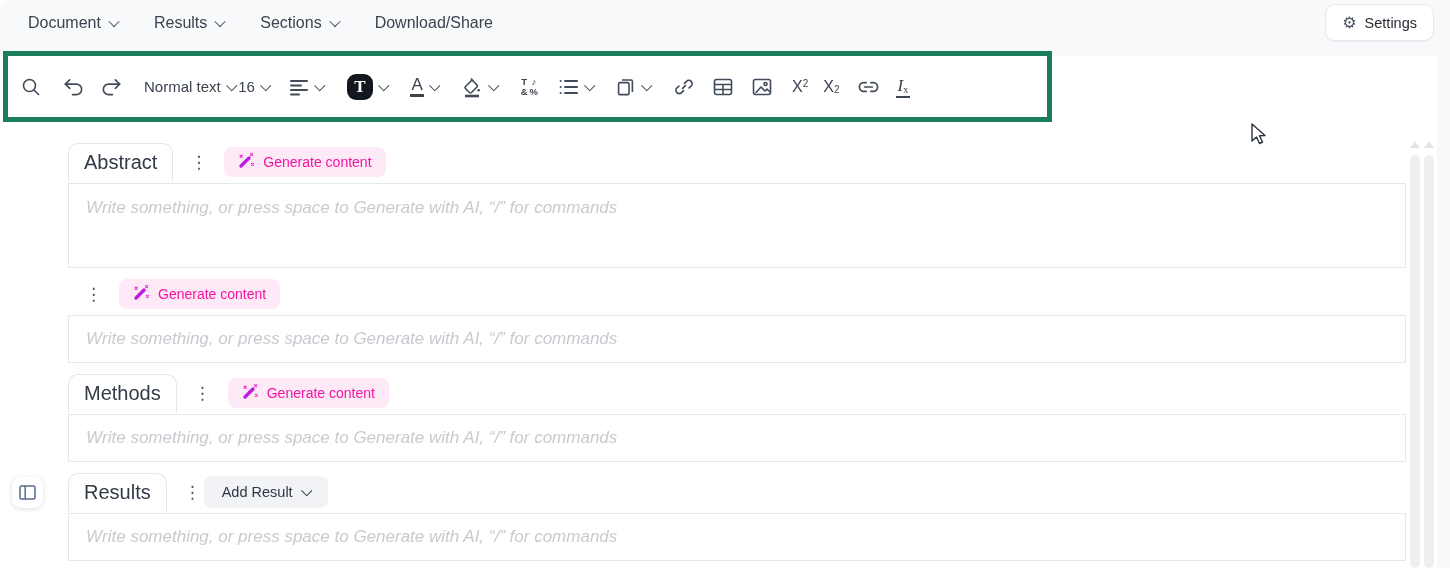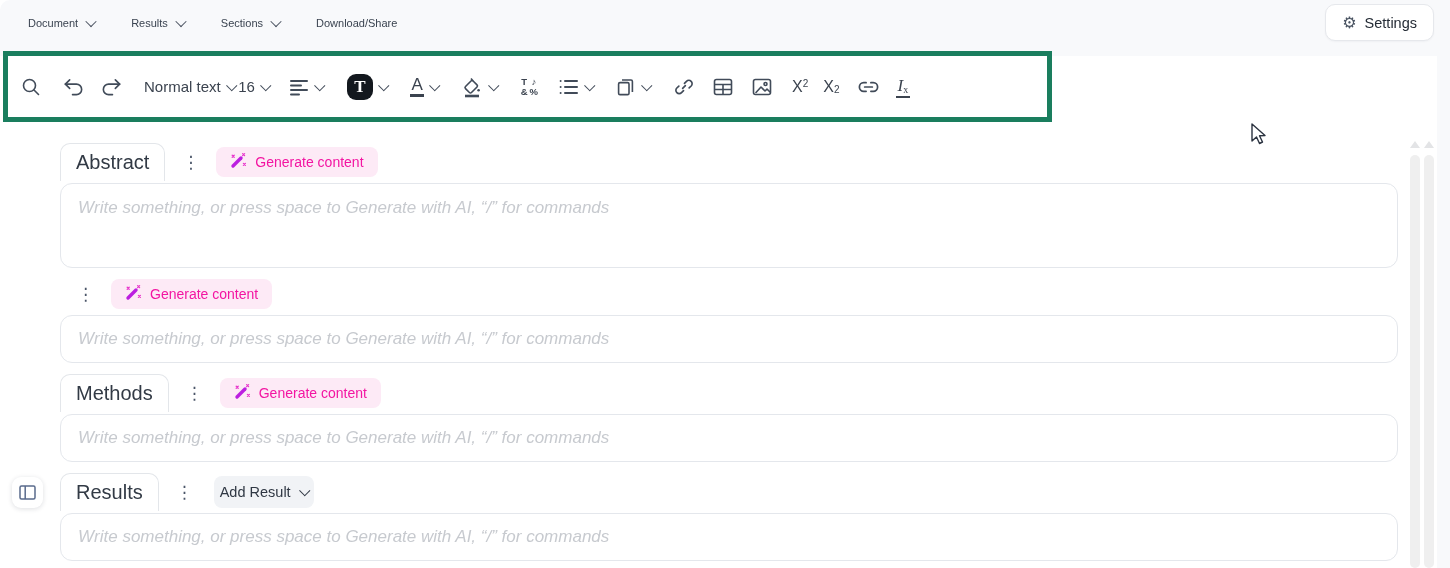"Document" .menu-item { font-size: 11px -> 16px }
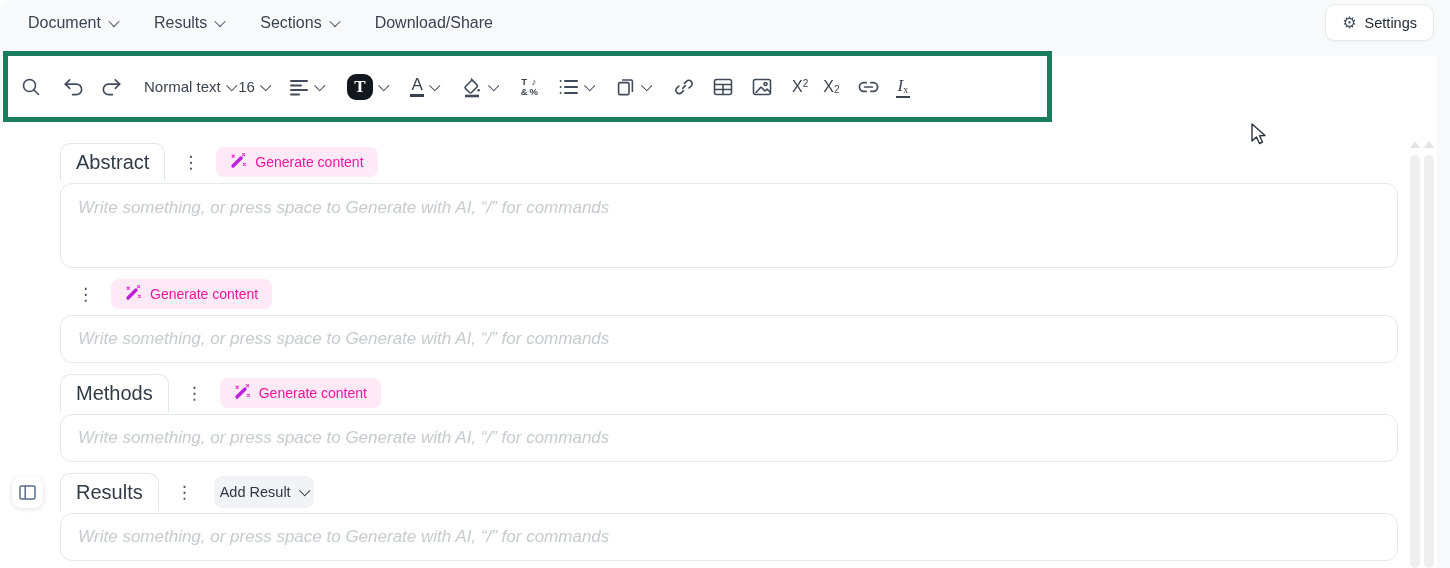"Abstract" .section { left: 60px -> 68px }
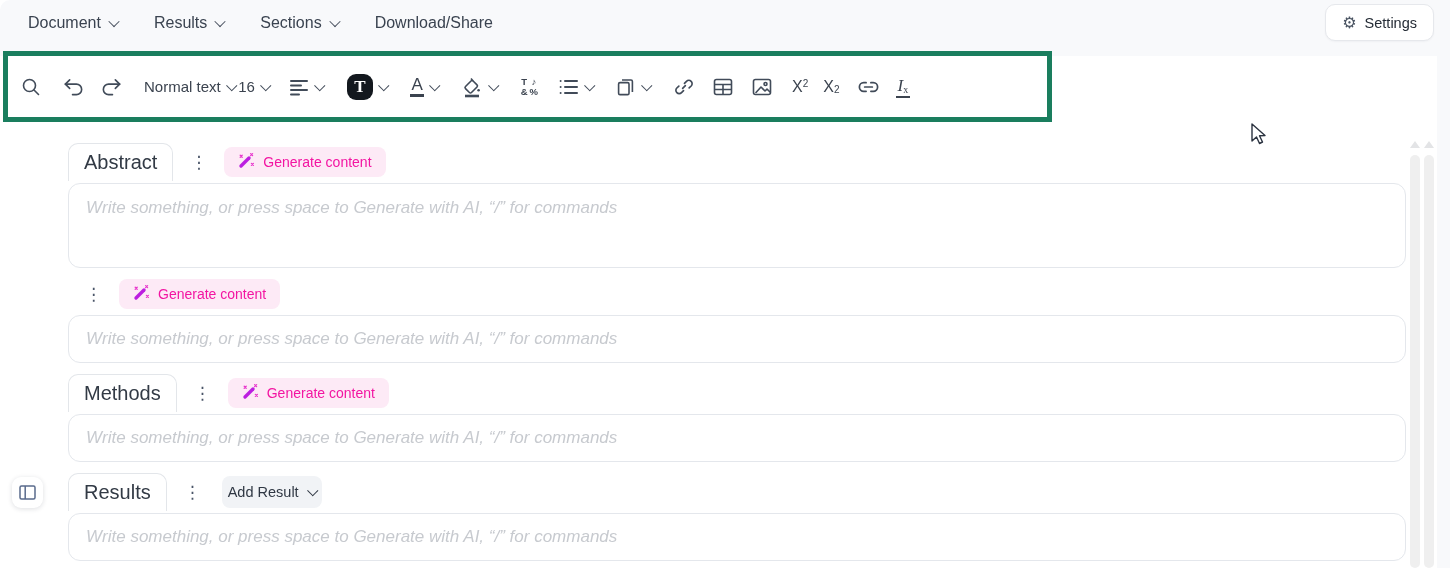"Write something, or press space" .sec-box { border-radius: 12px -> 0 }
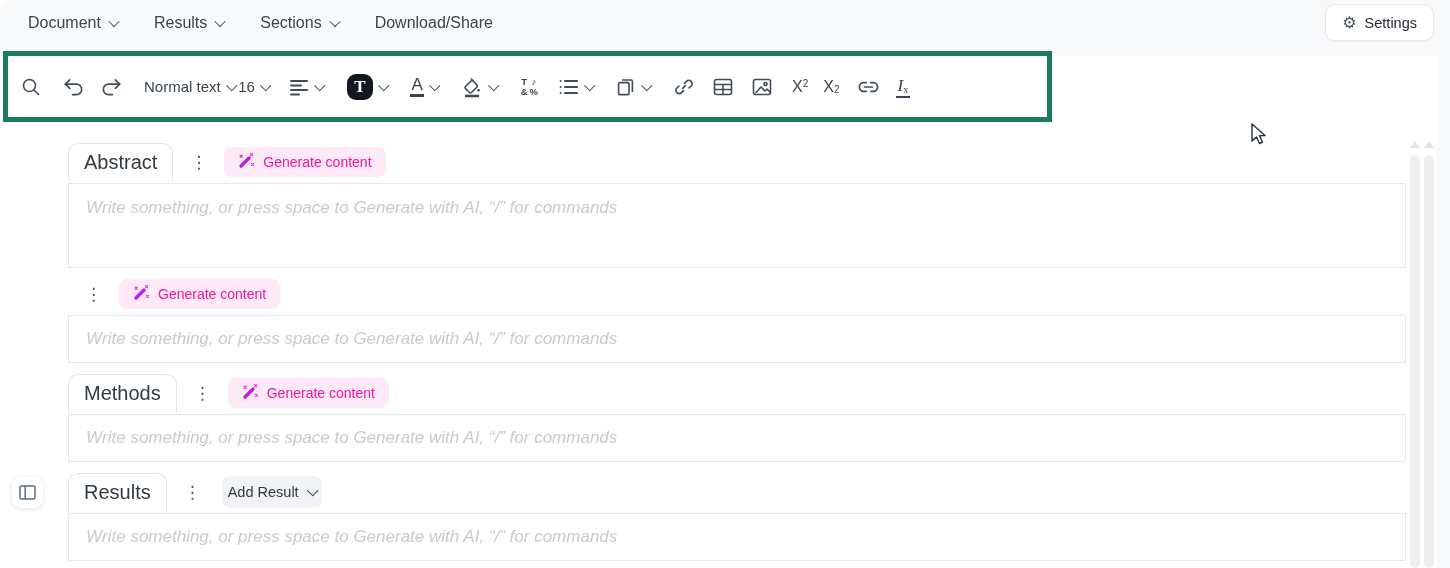"Add Result" .add-btn { margin-left: 21px -> 3px; padding: 0 6px -> 0 18px }
